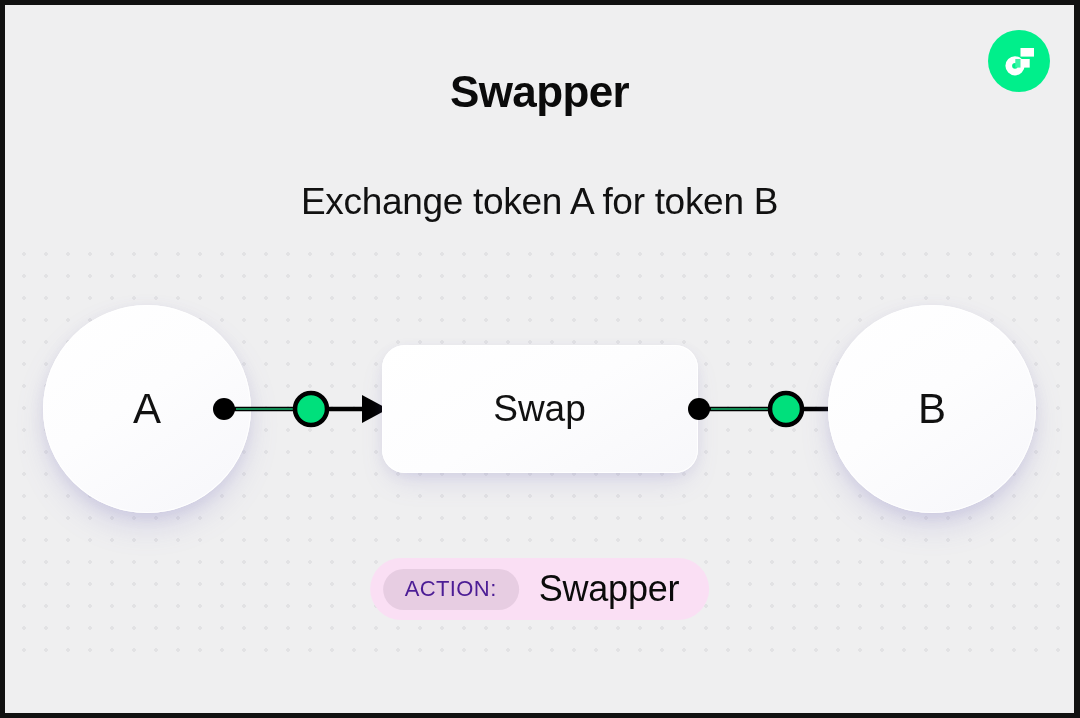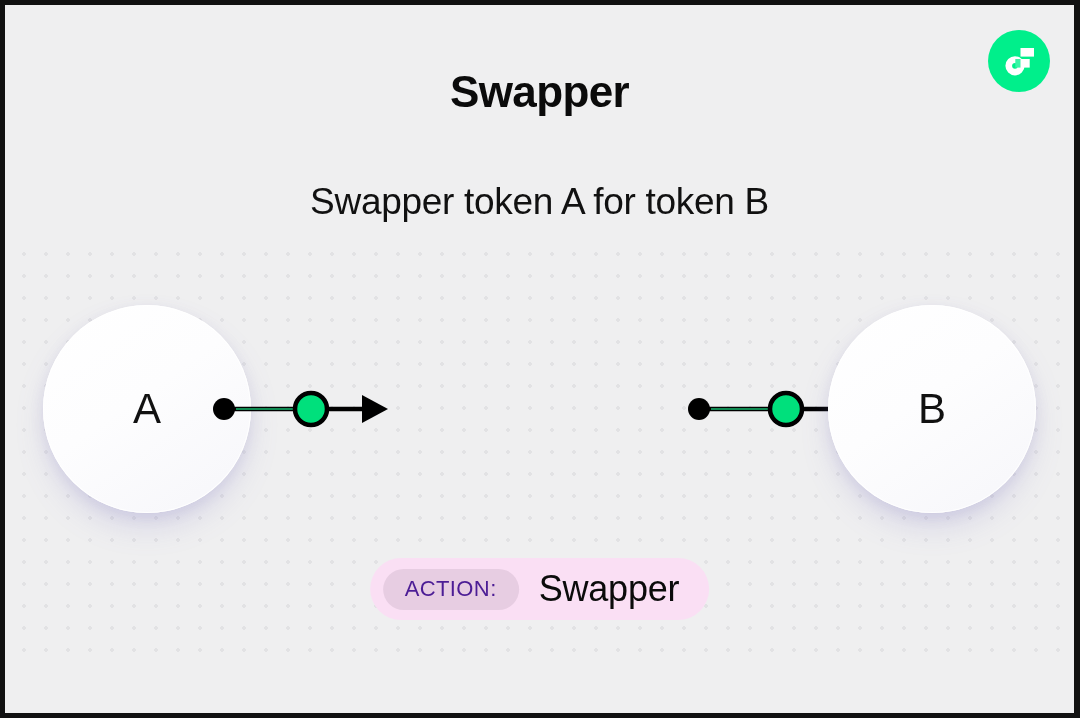"Swapper token A for token" div.subtitle { text: Swapper -> Exchange }
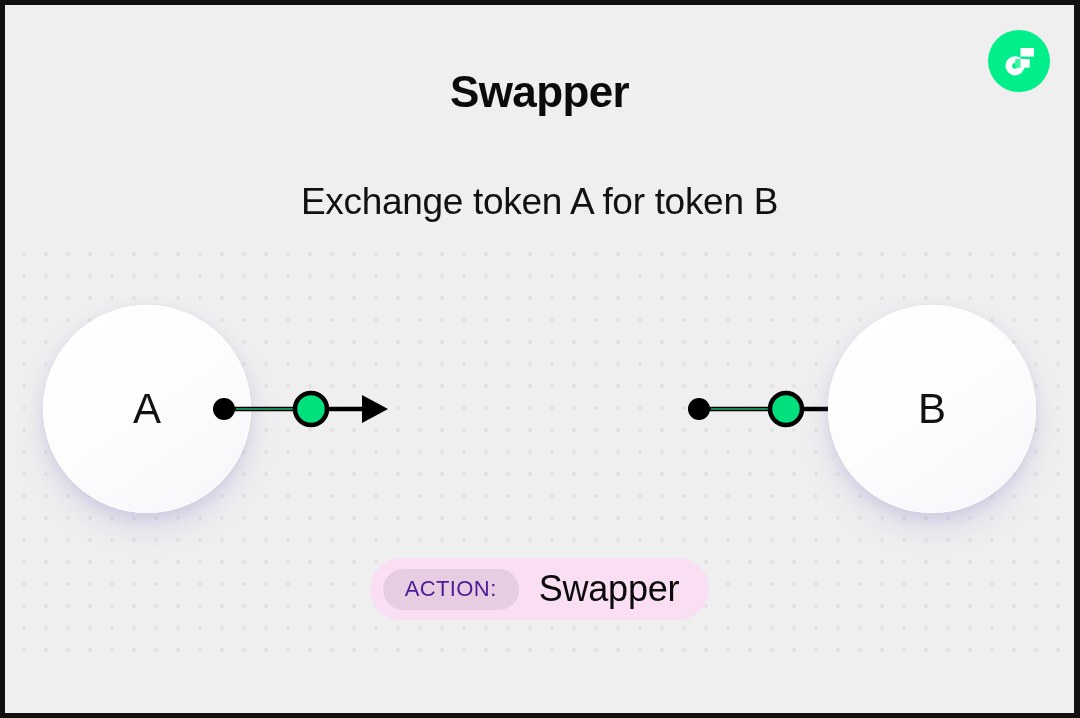"Swap" div.process-node { html: none -> <div> <span>Swap</span> </div> }
